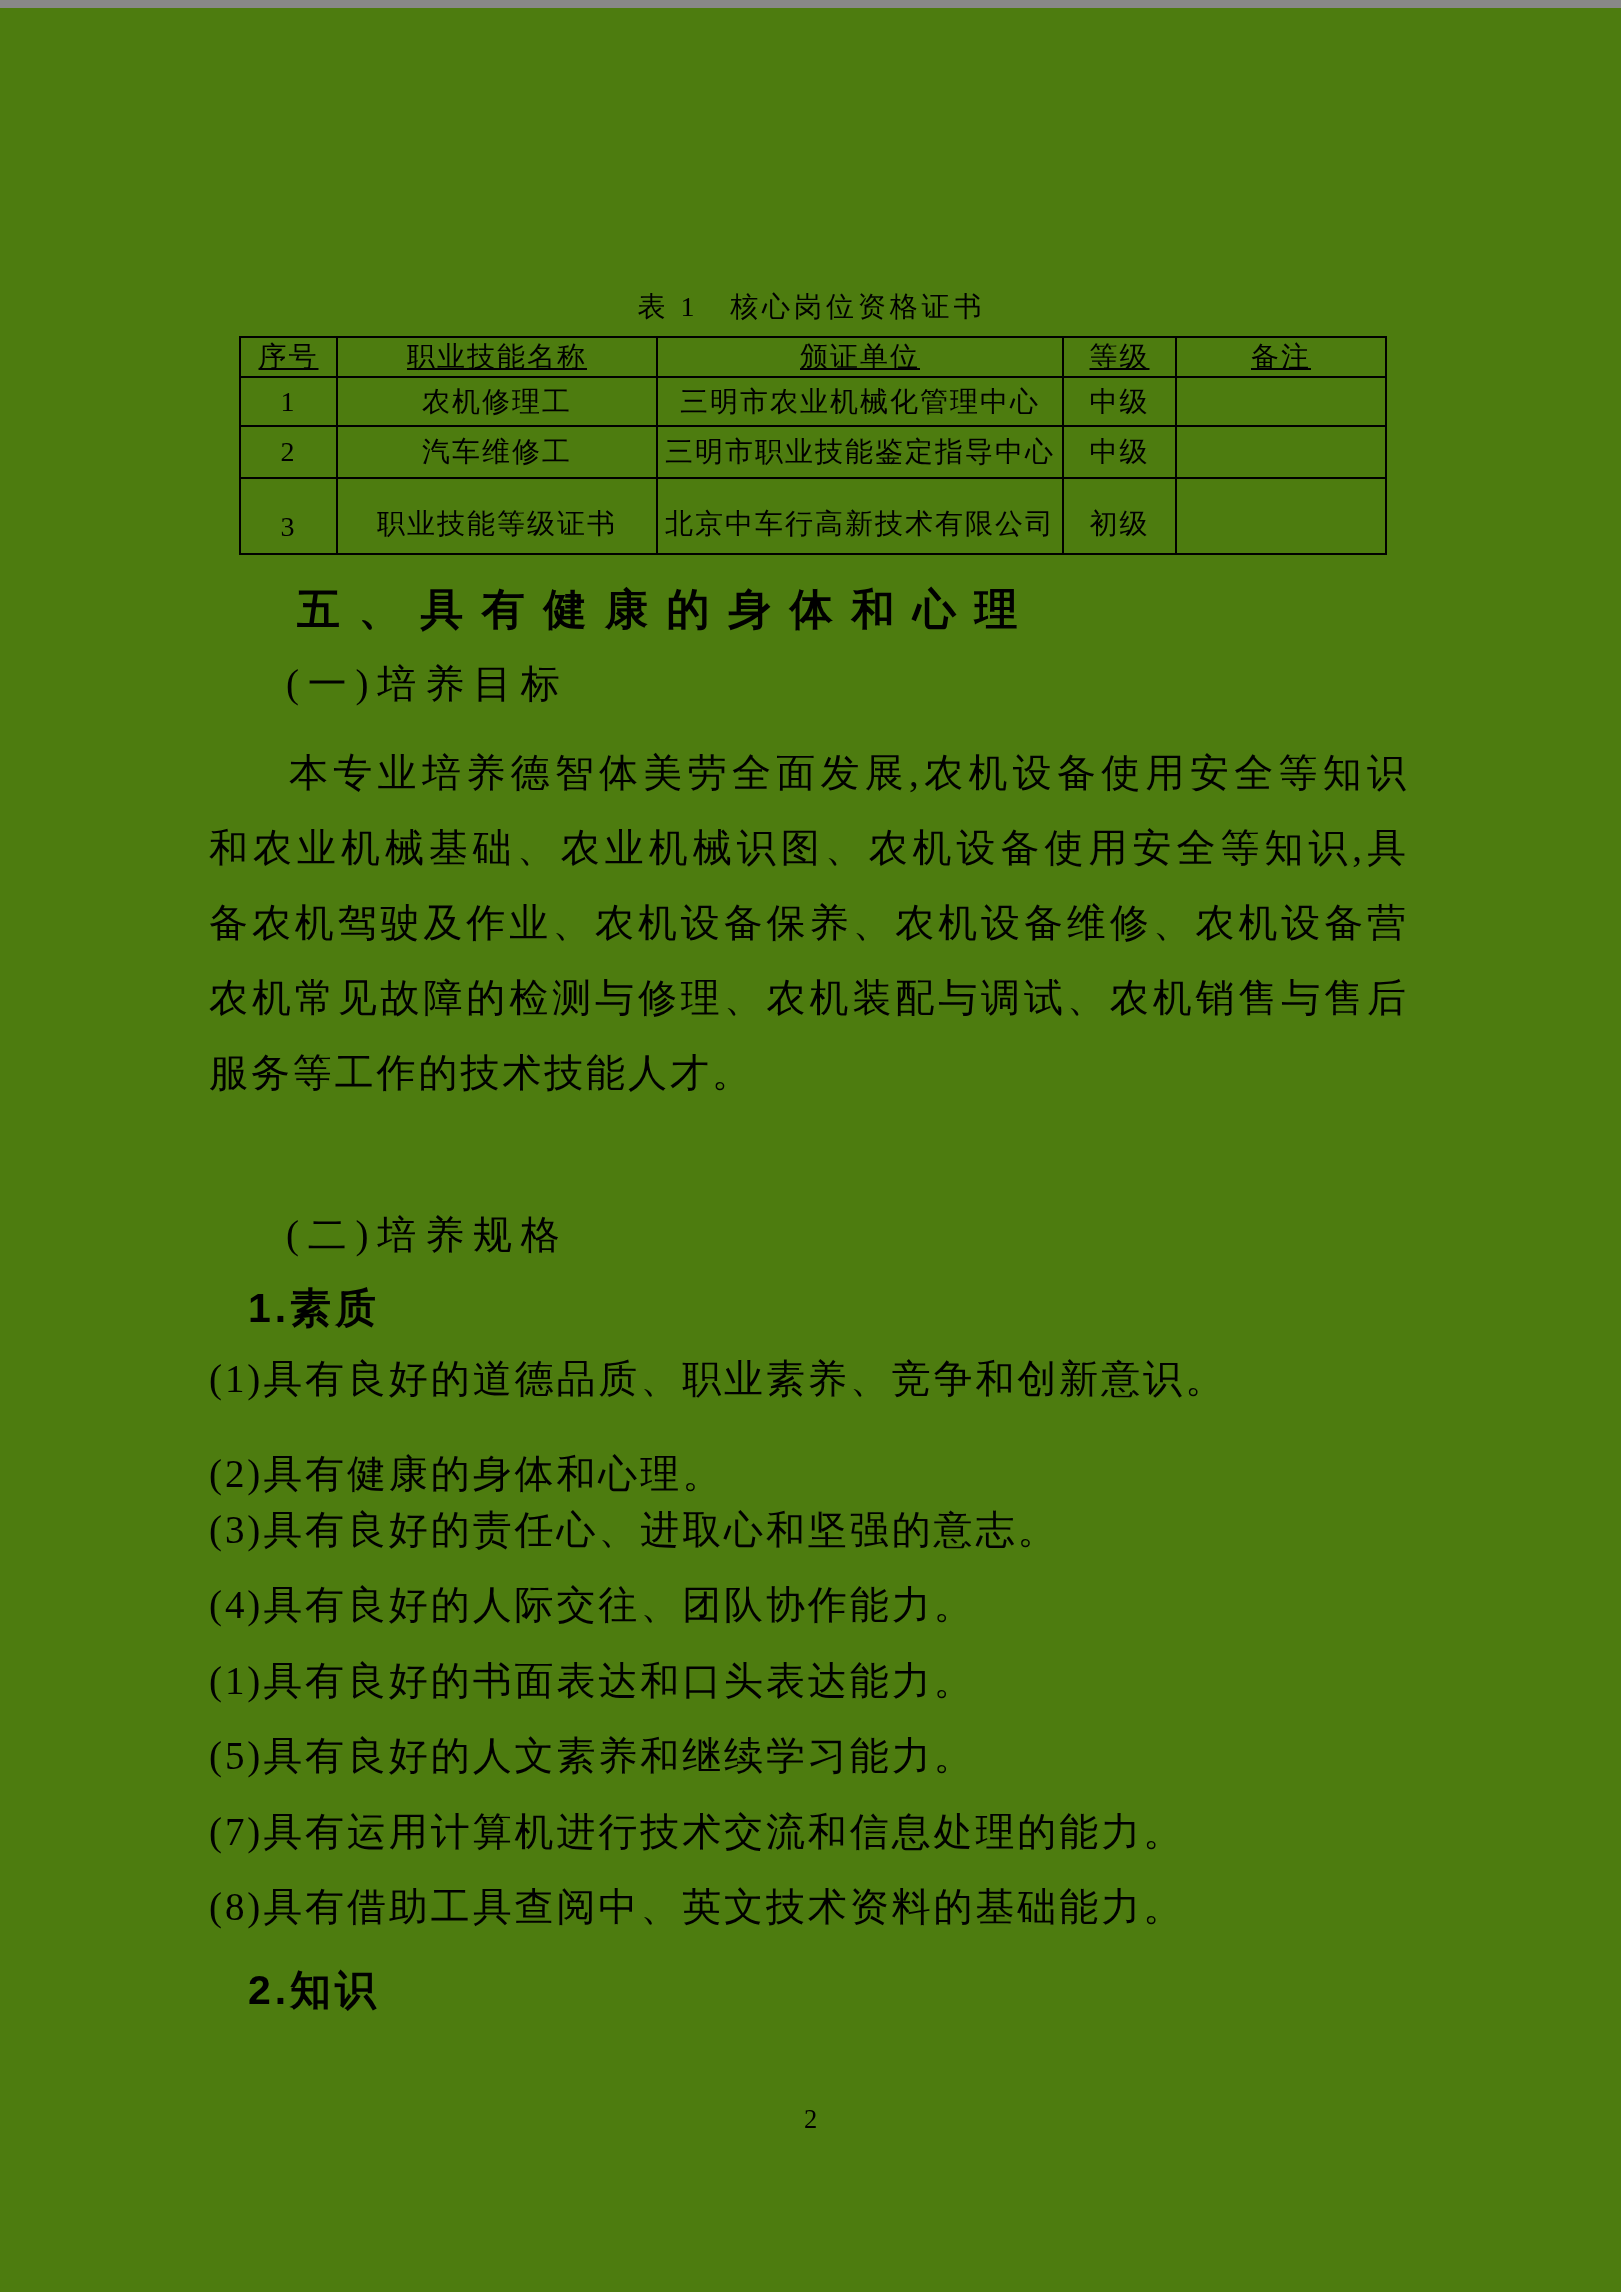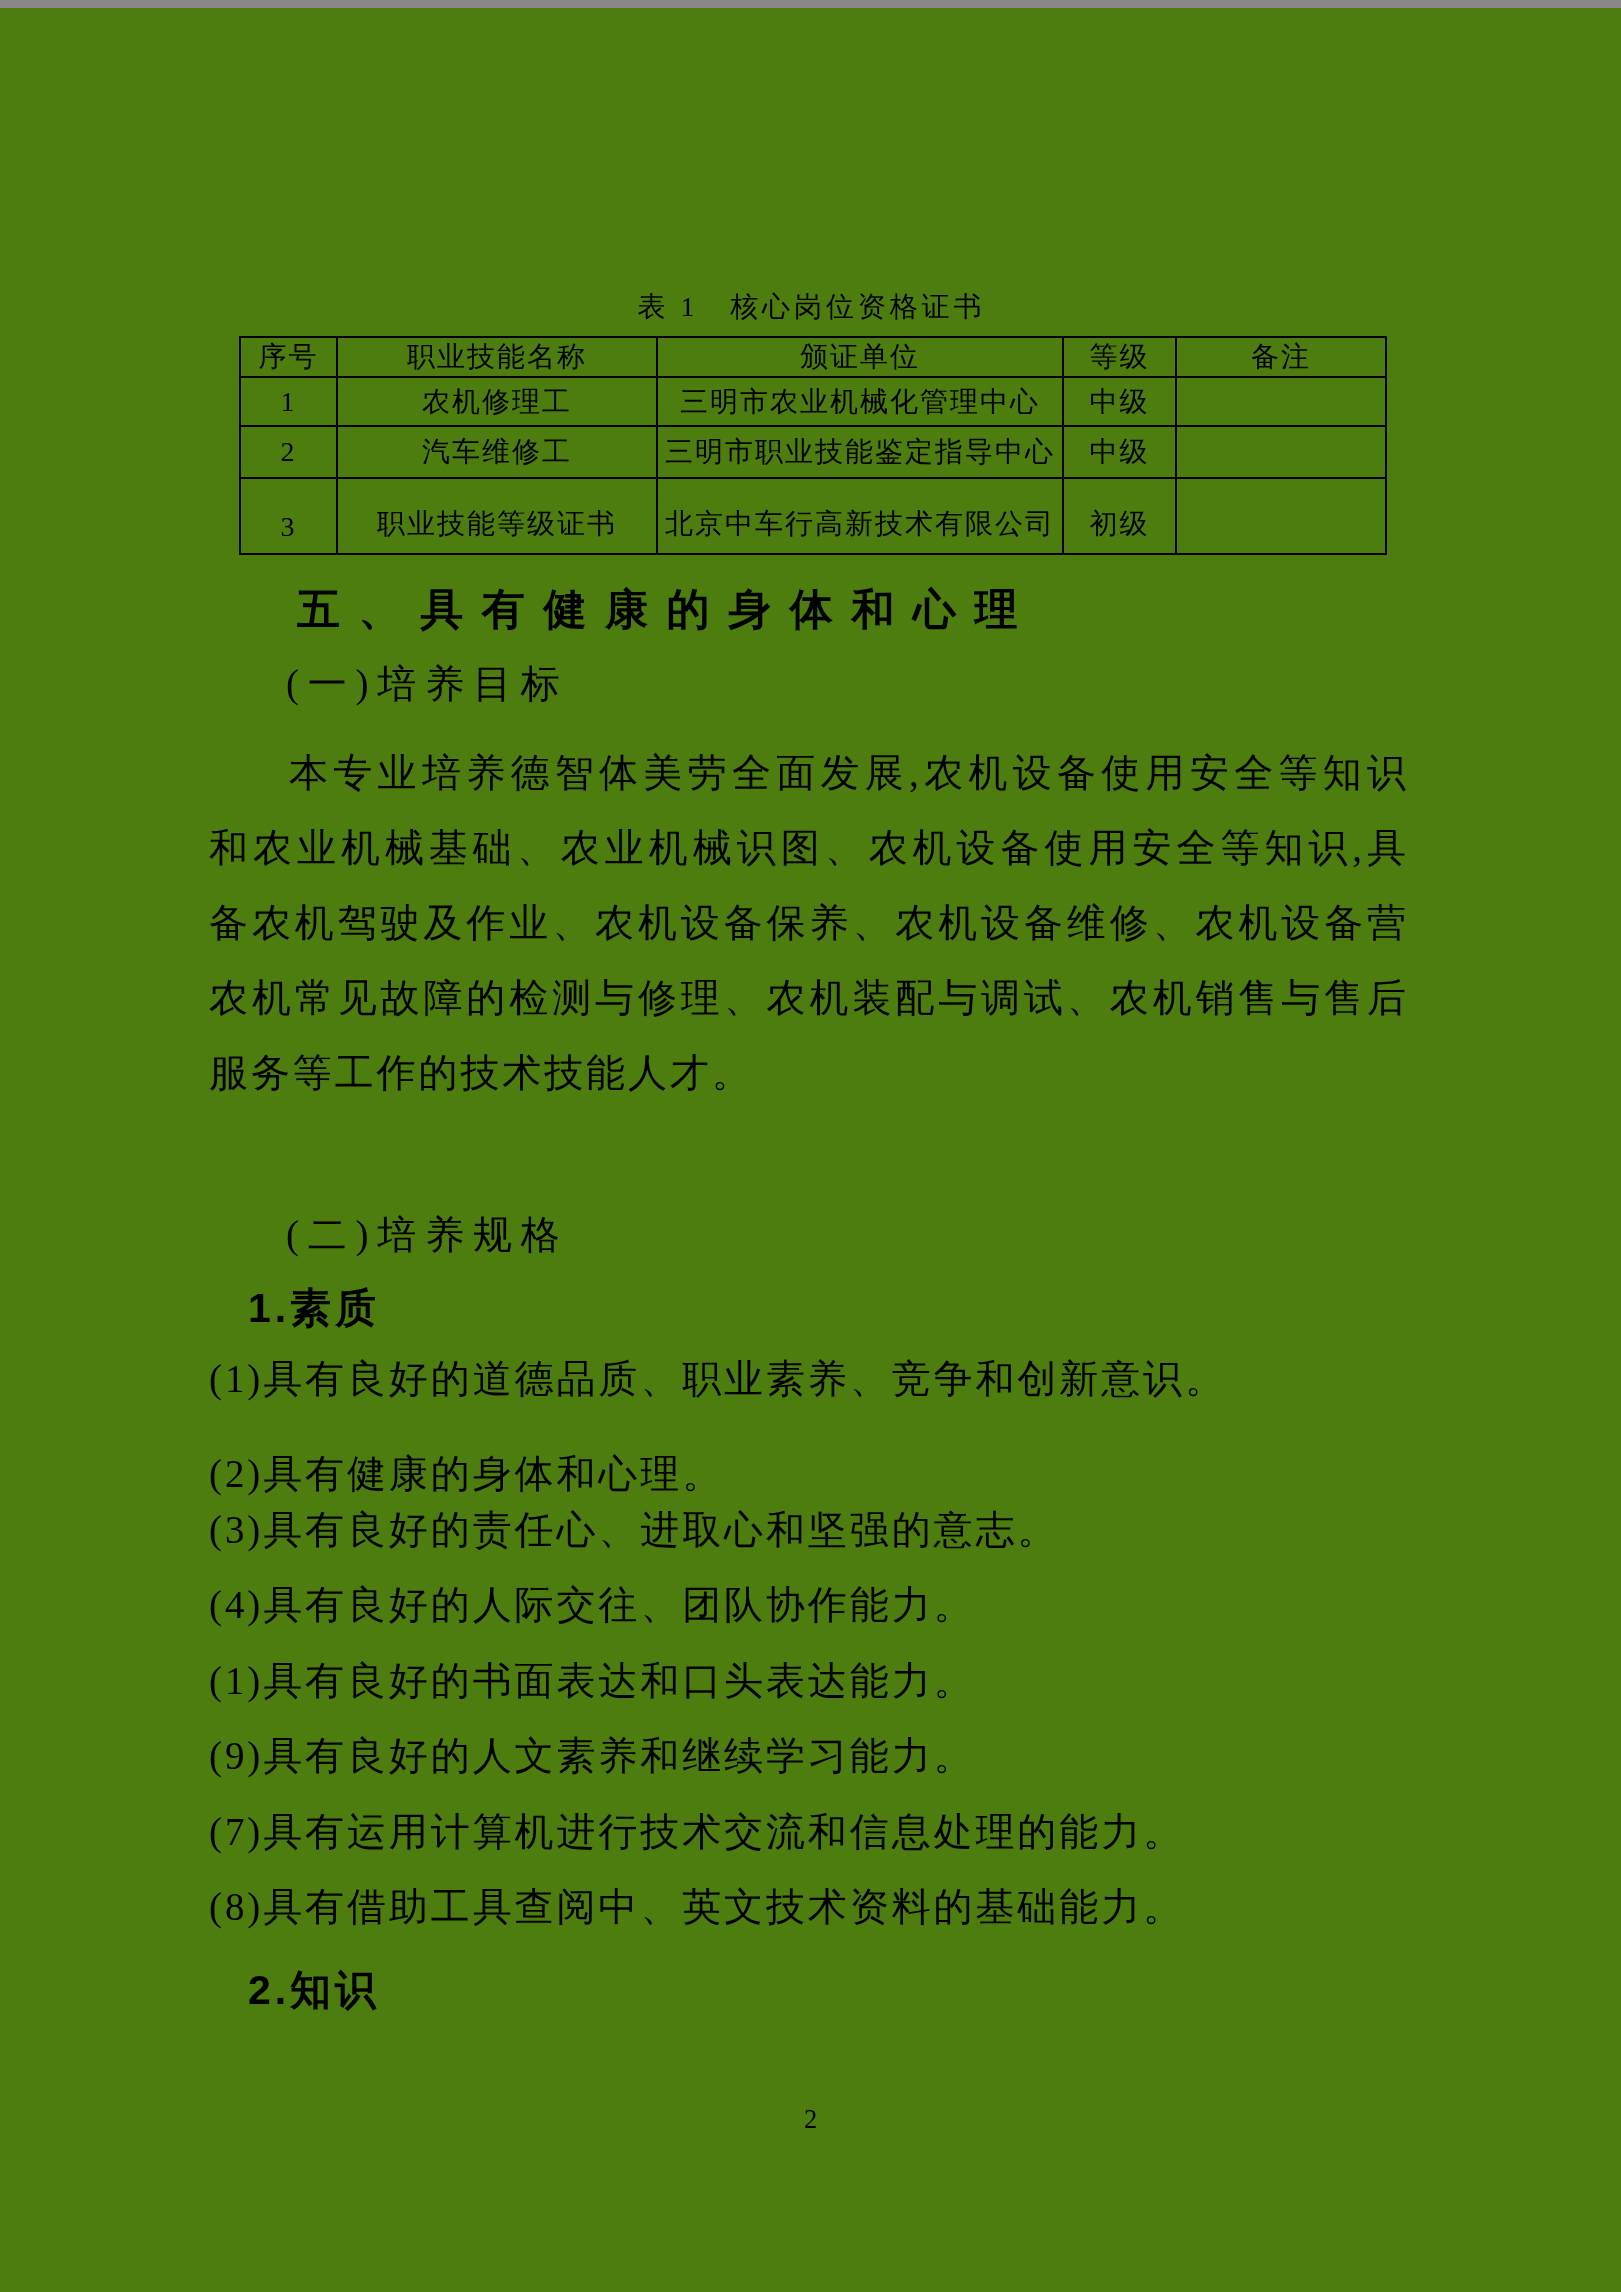"序号" tr.row-head { text-decoration: none -> underline }
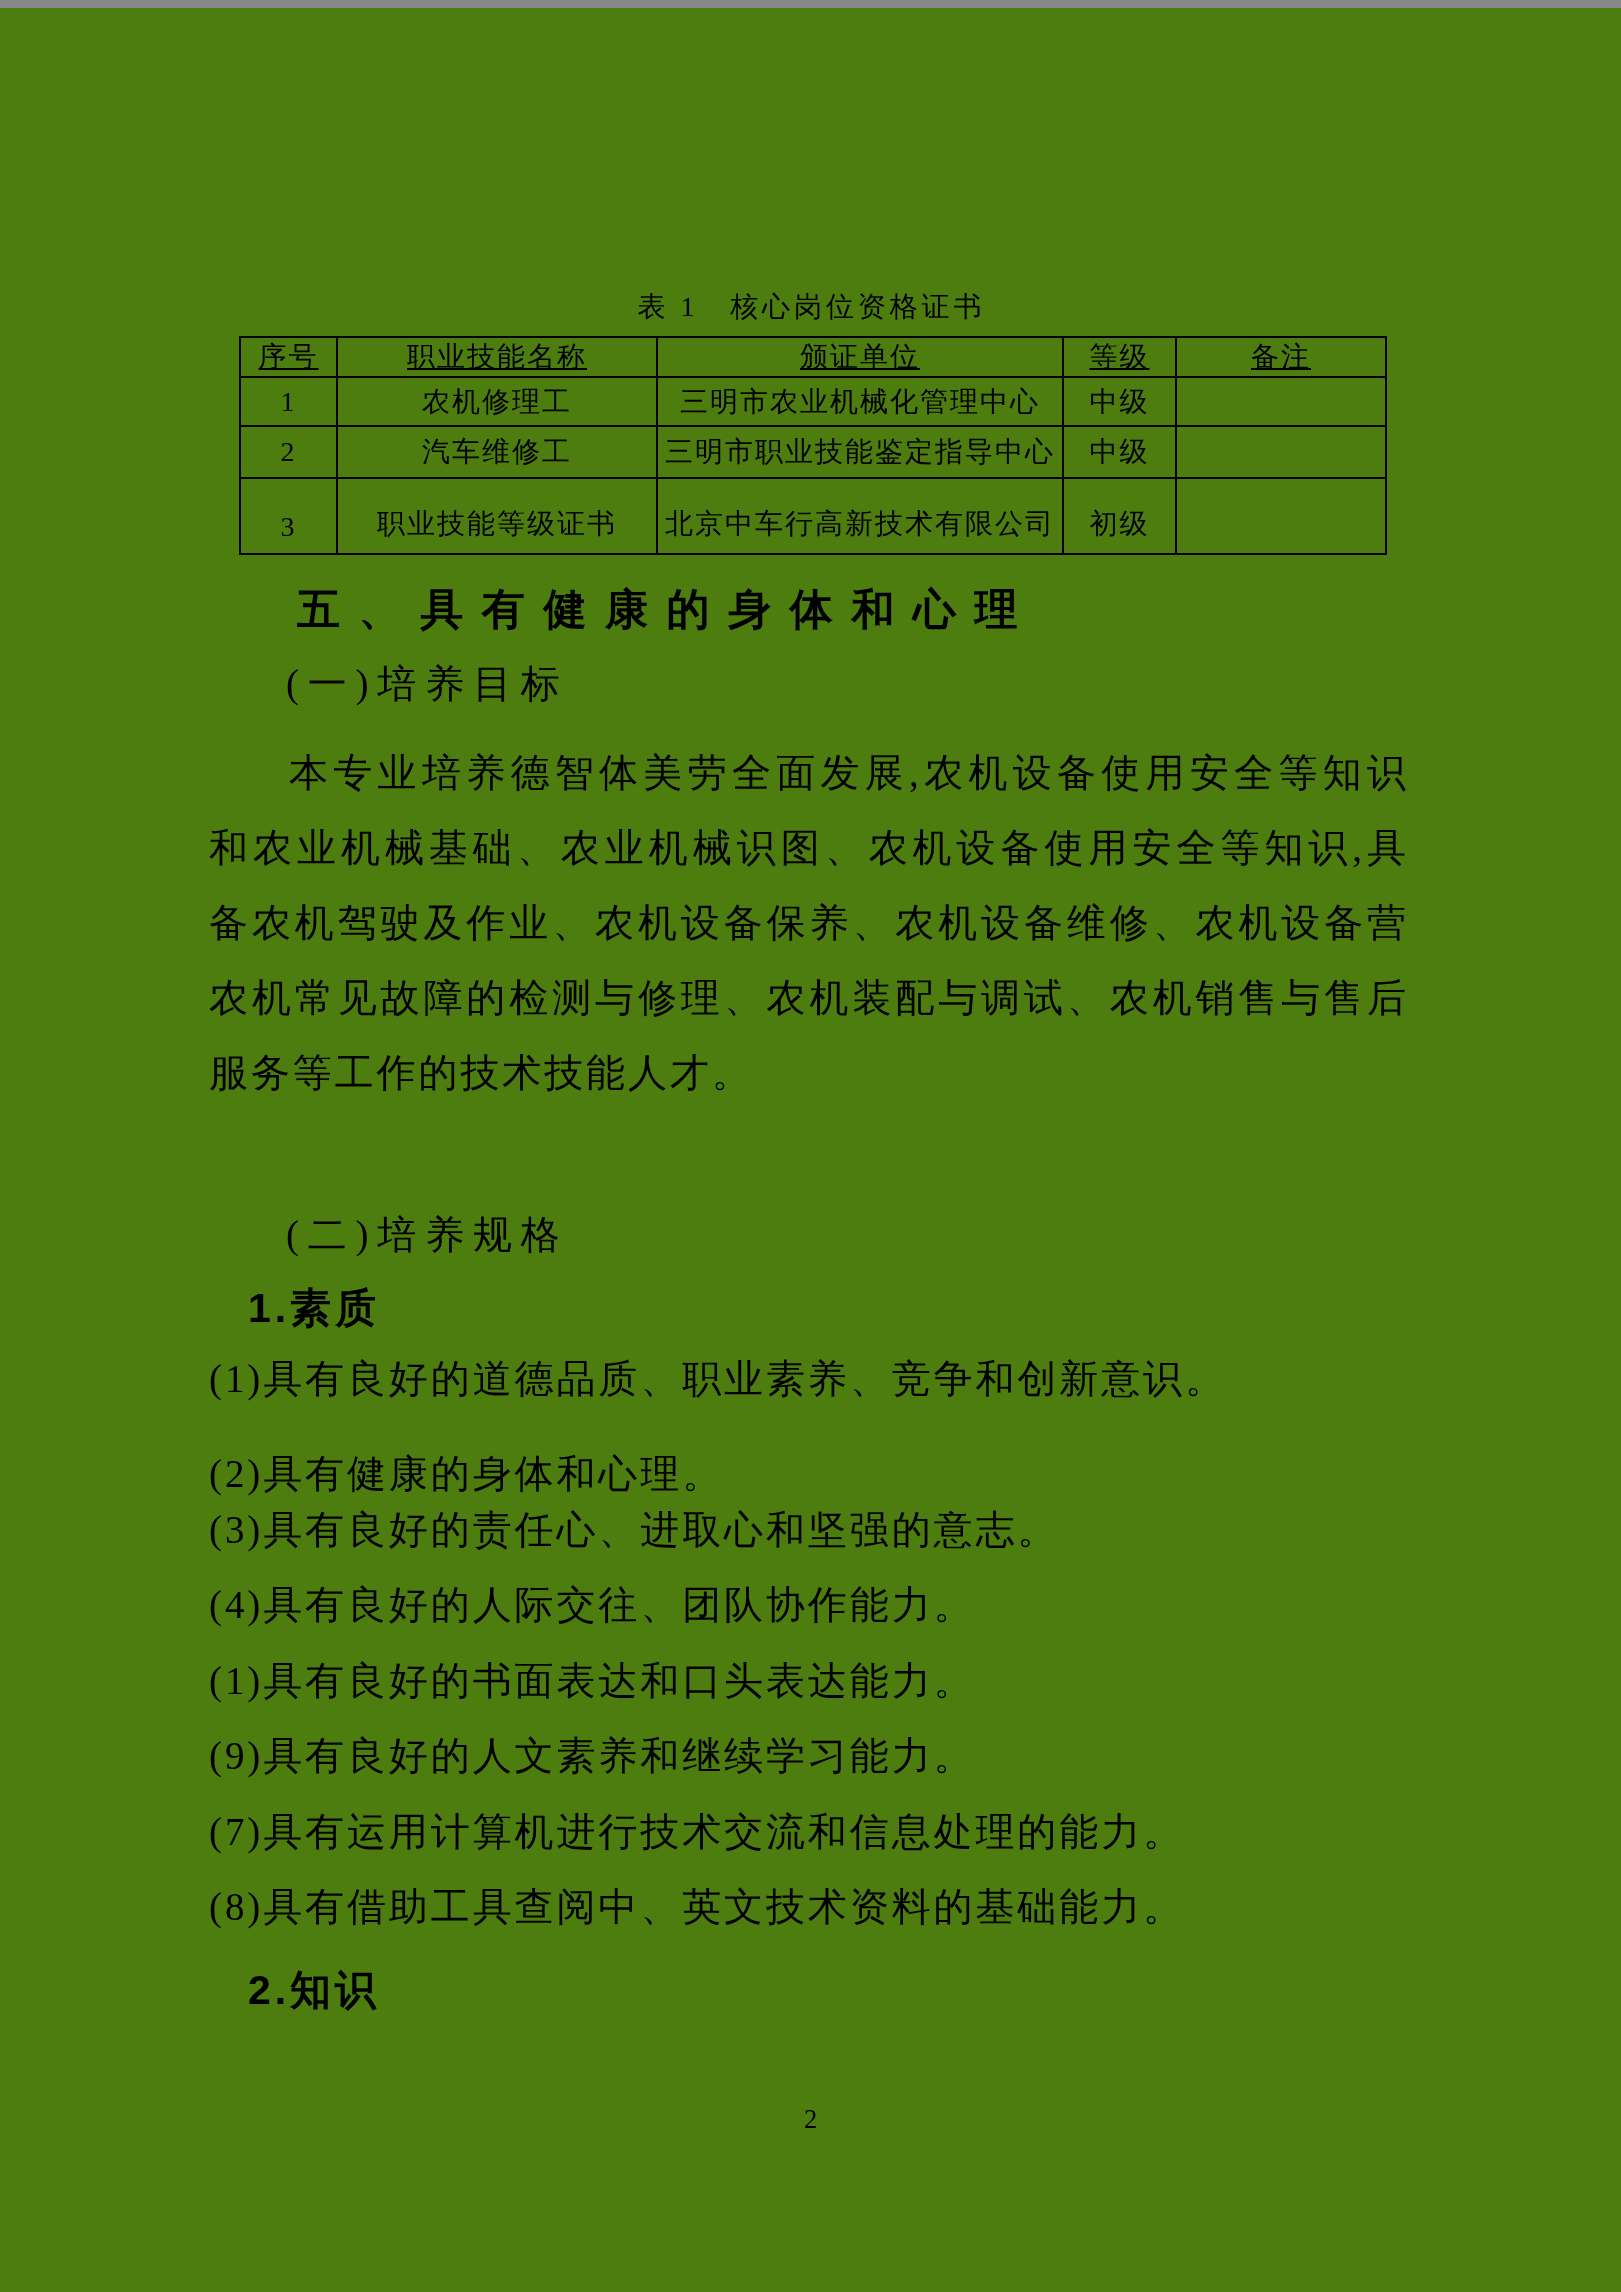"(9)具有良好的人文素养和继续学习能力。" div.item { text: 9 -> 5 }
